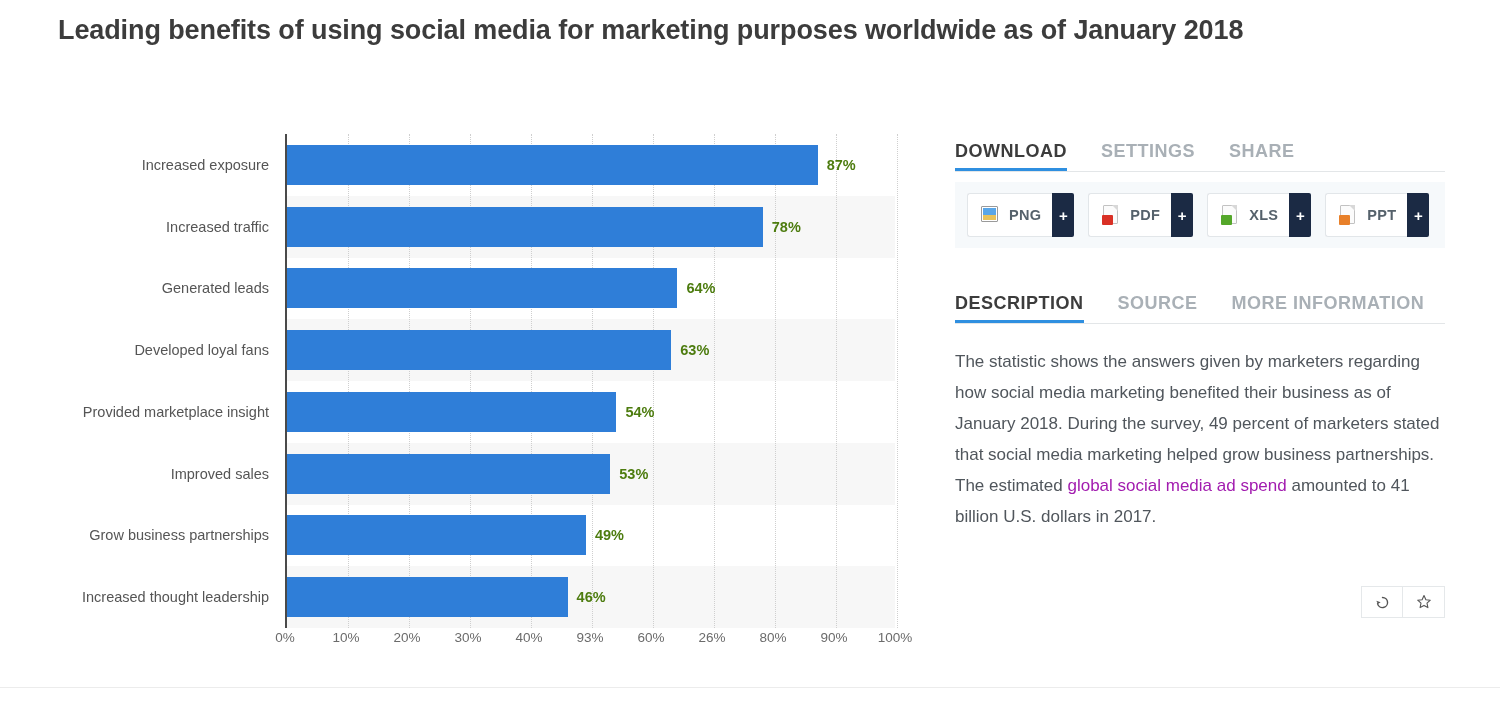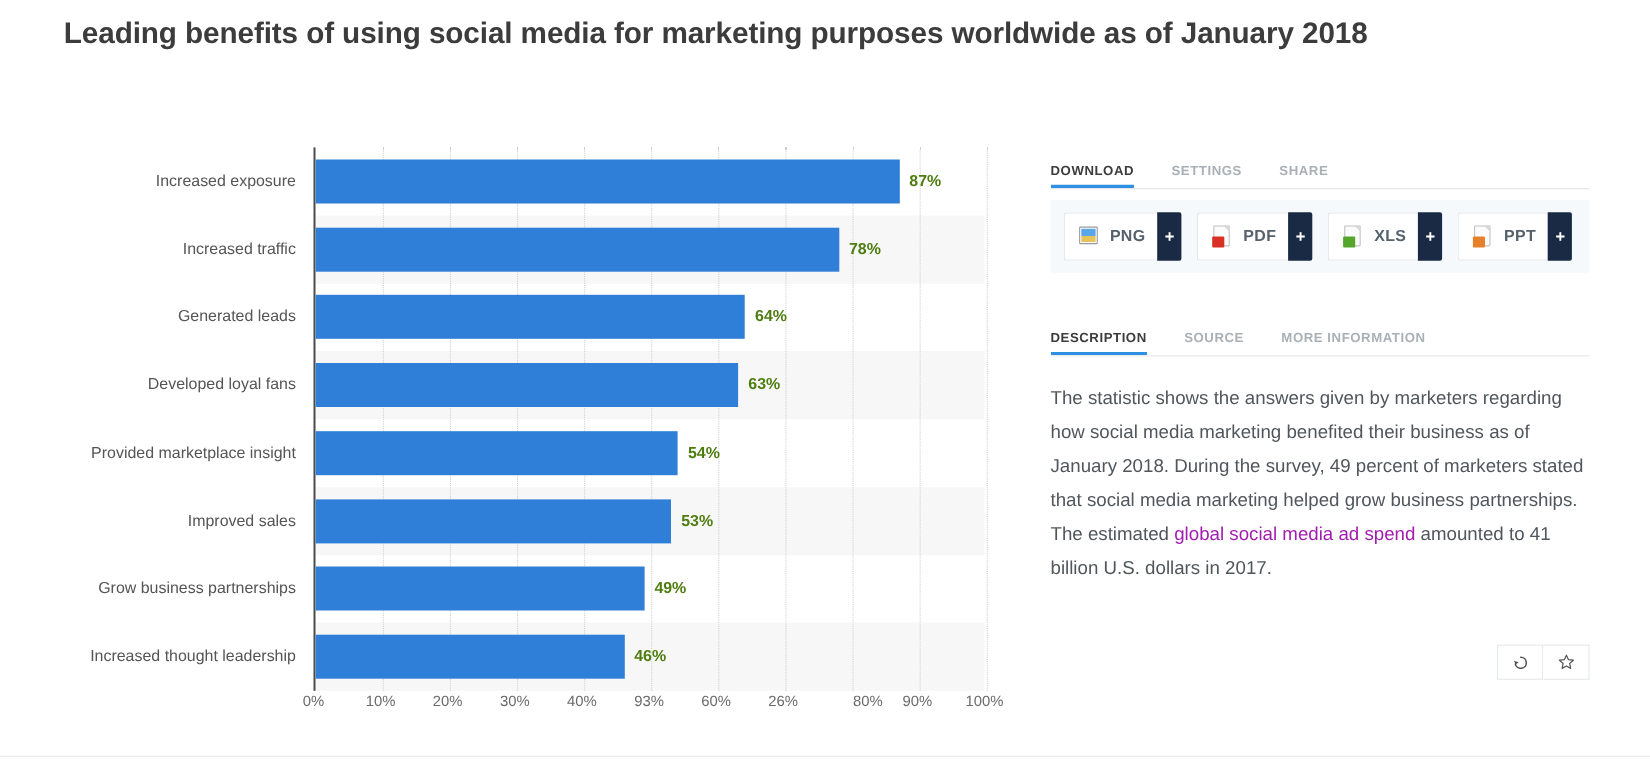"DOWNLOAD" .tab { font-size: 12px -> 18px }
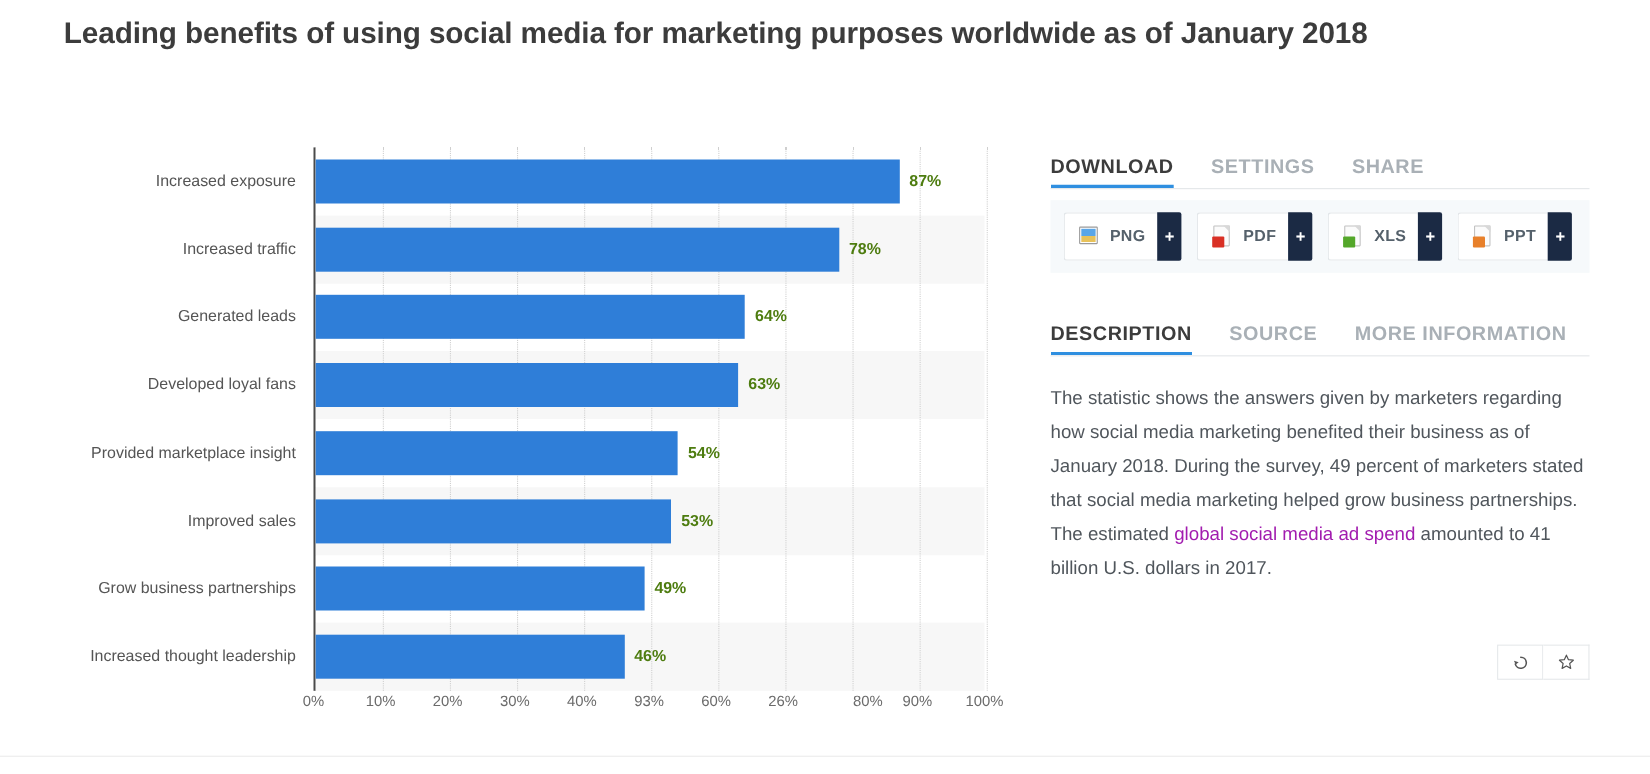"80%" span.xtick { left: 504px -> 488px }
